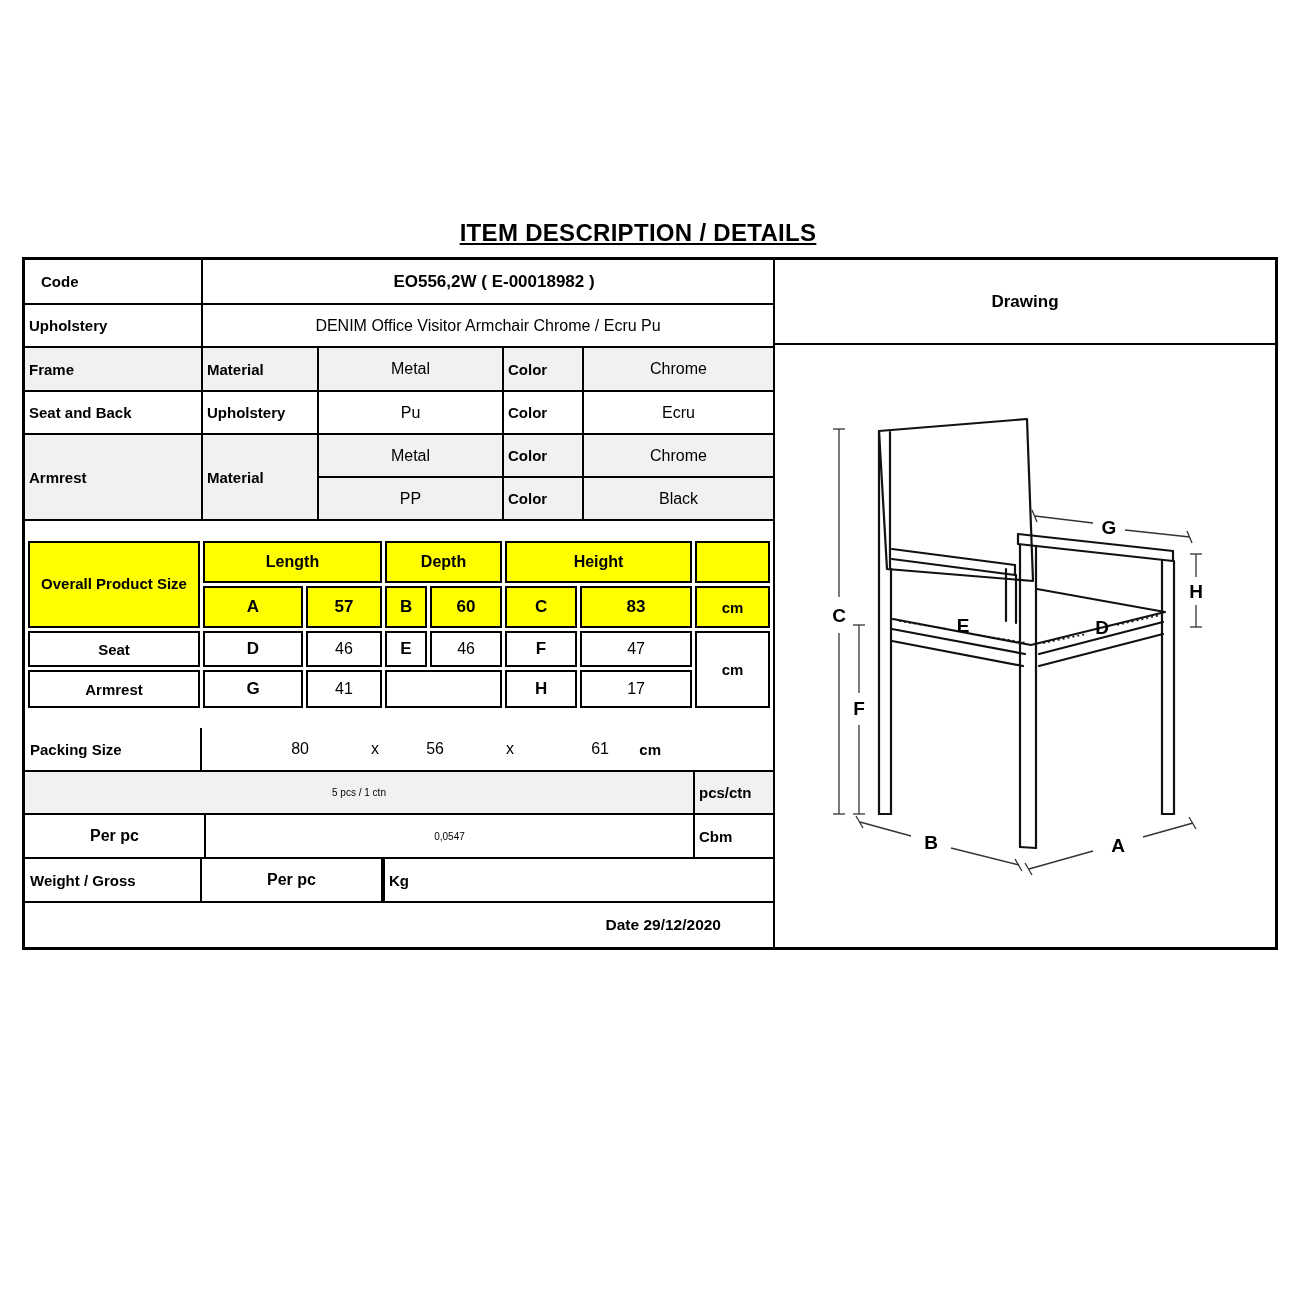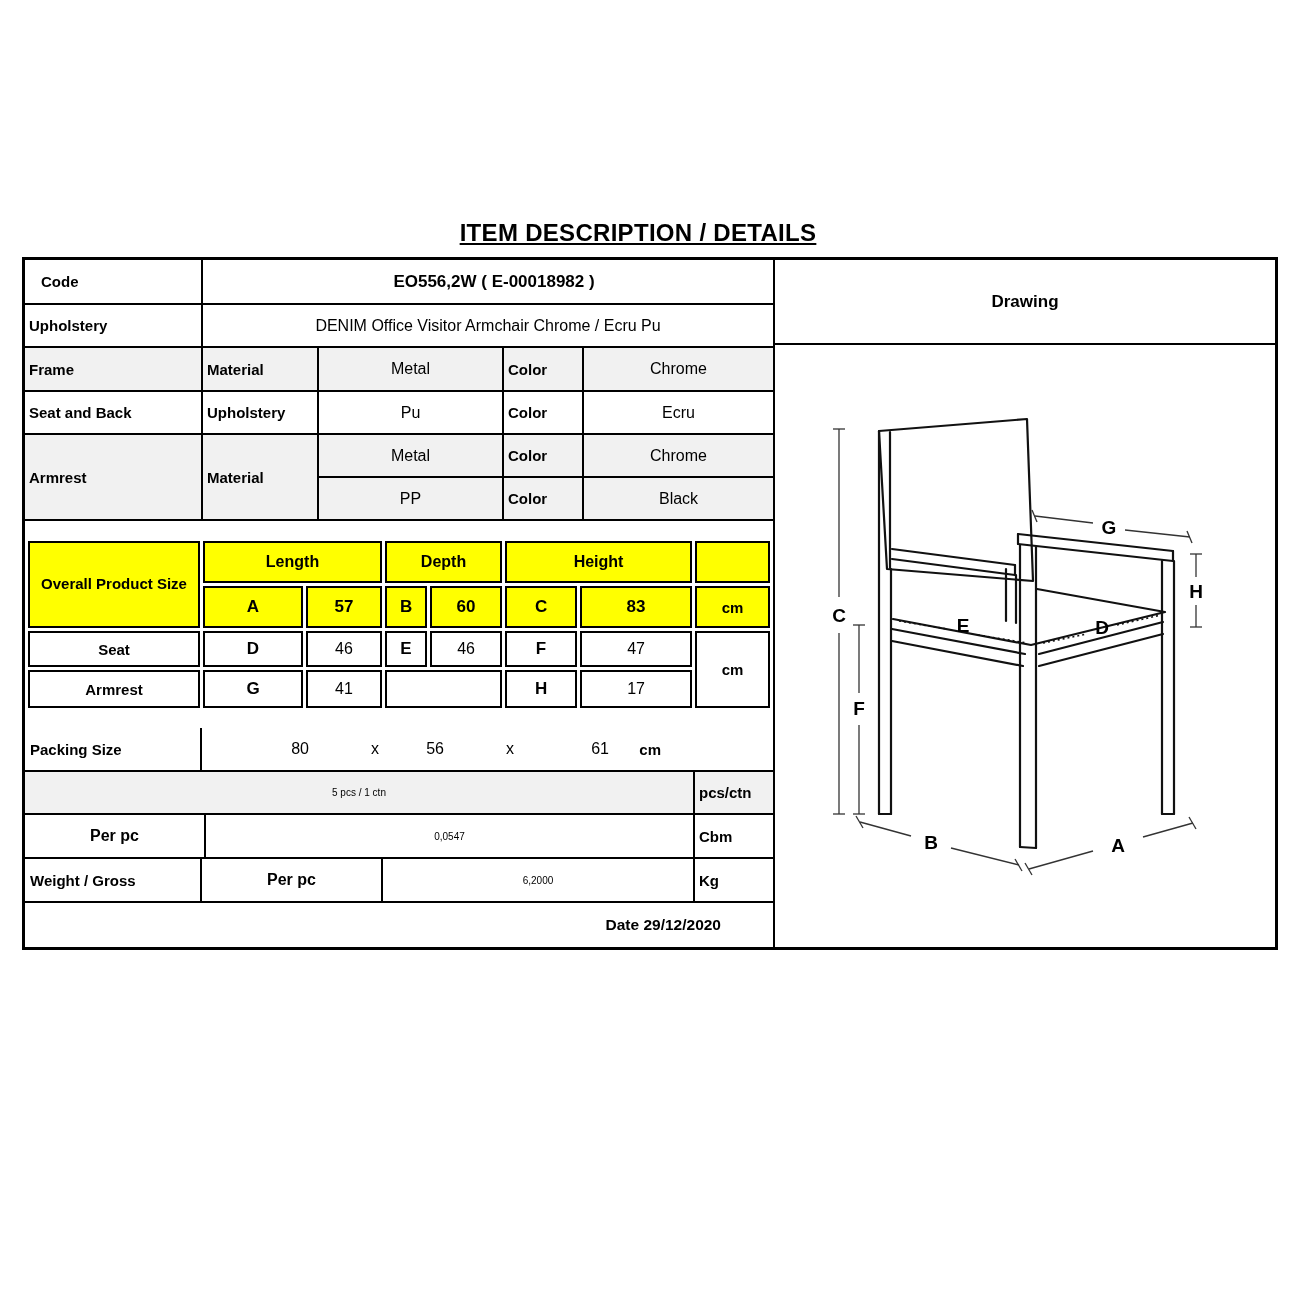"6,2000" div.pval { html: <div>6,2000</div> -> none }
